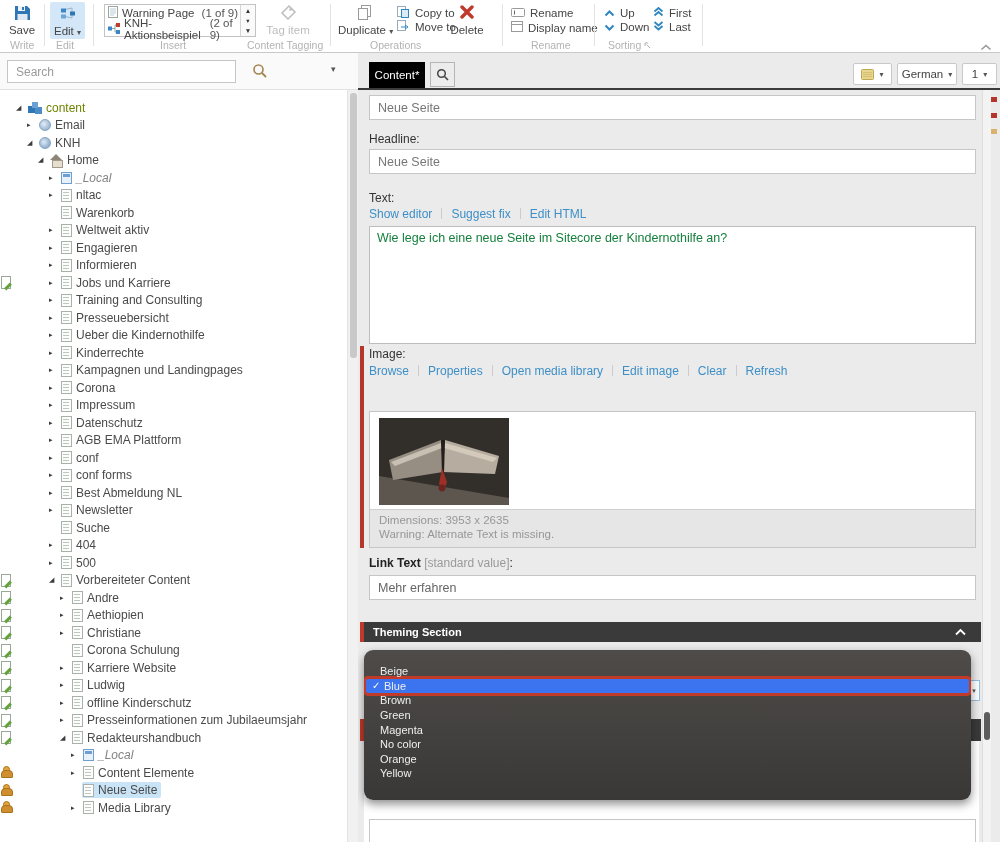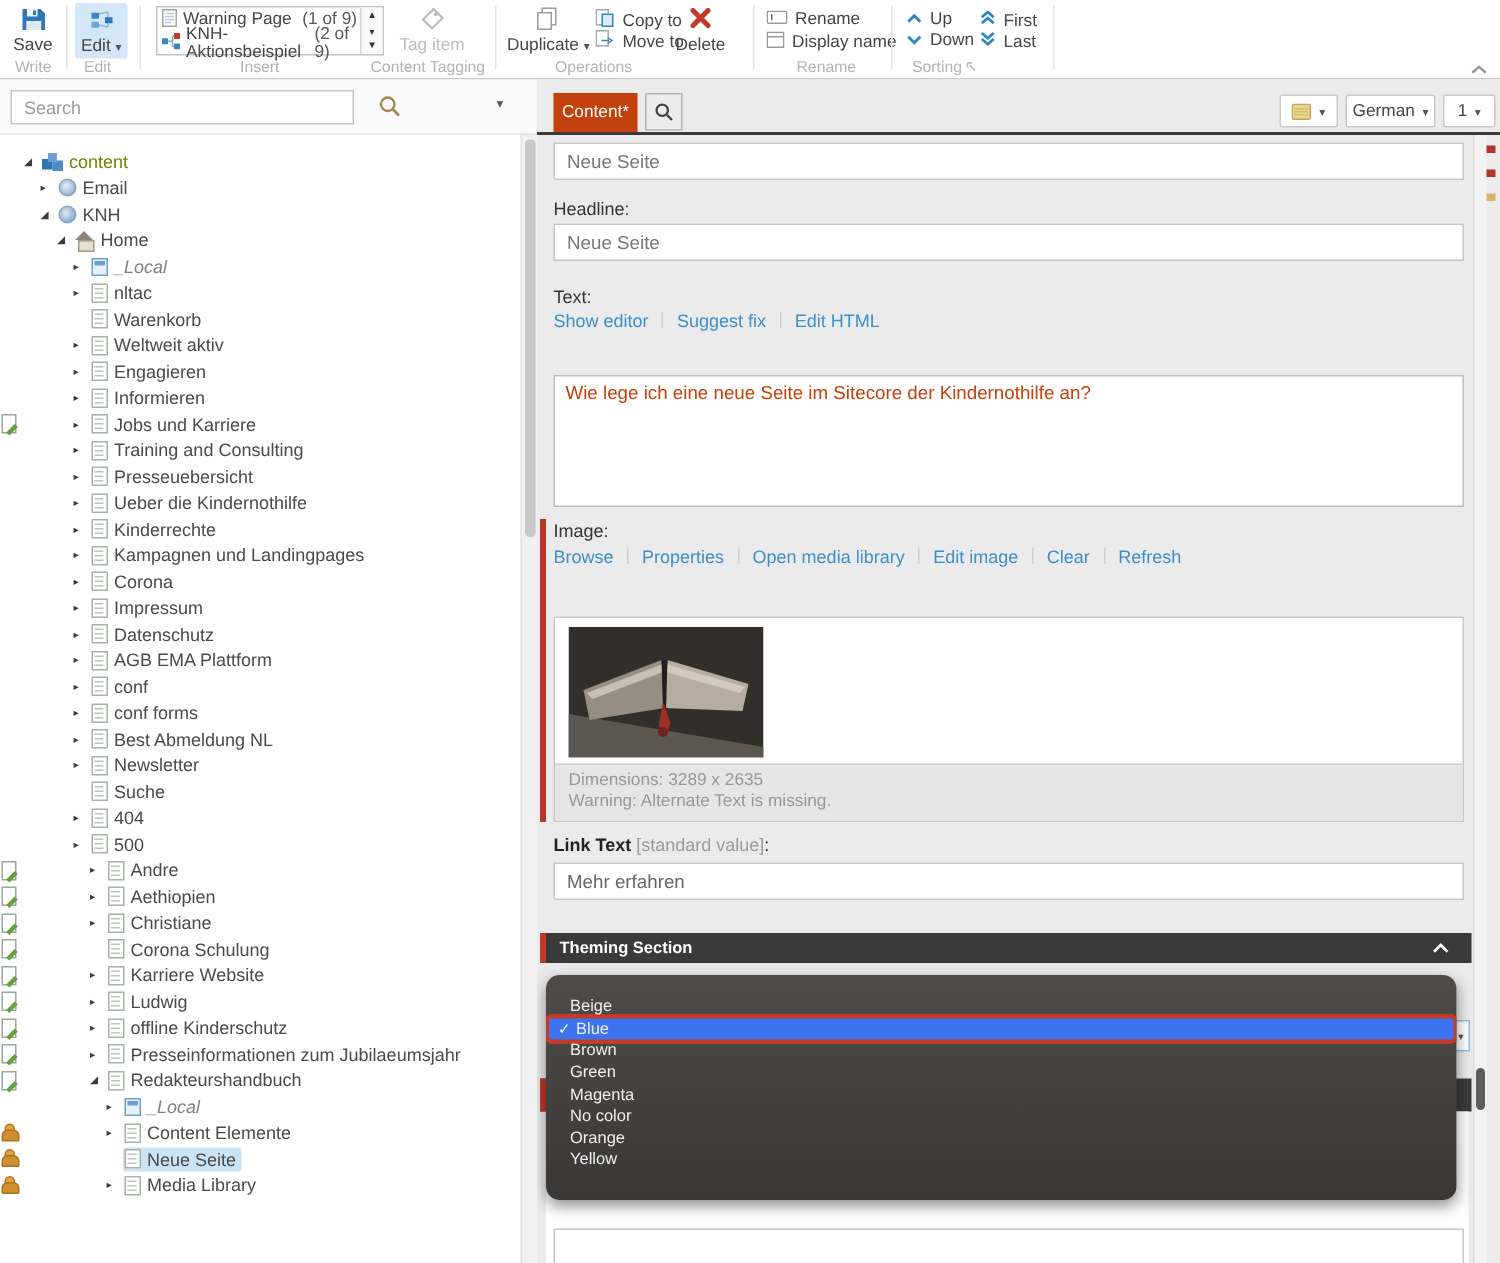"Content*" #content-tab { background: #c2410c -> #000000 }
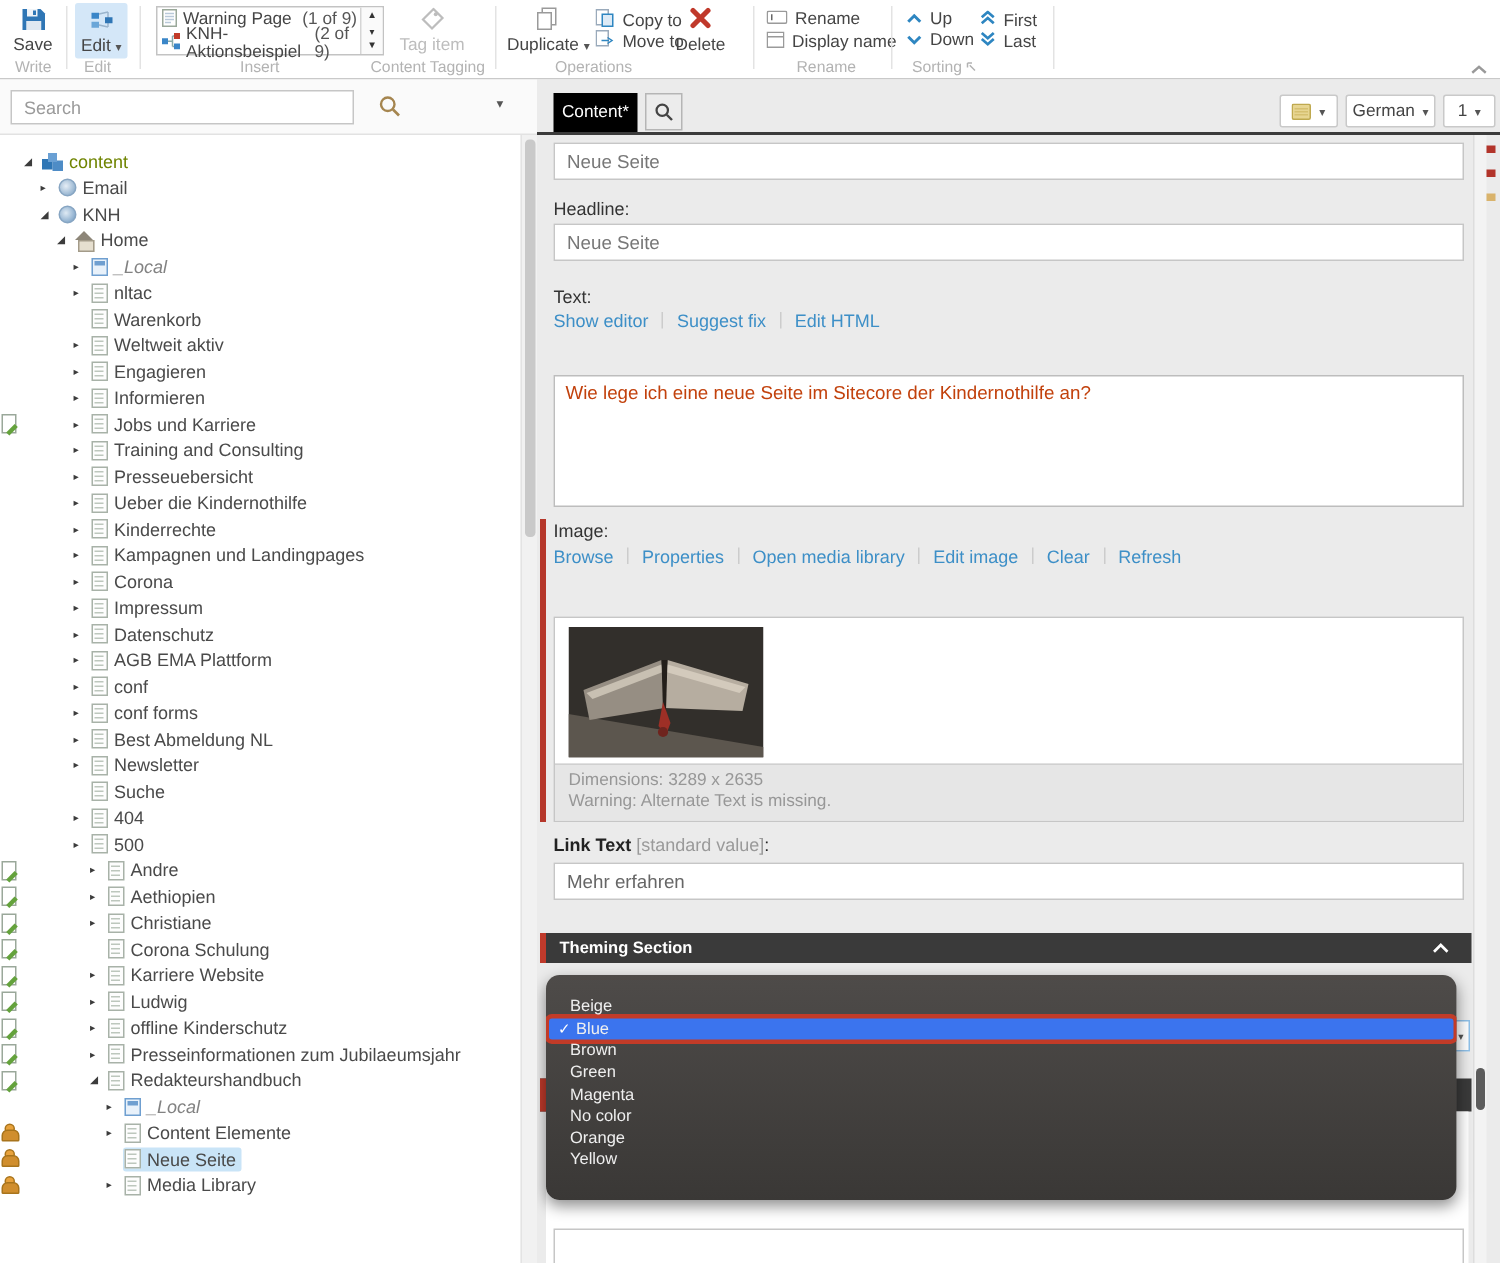"Wie lege ich eine neue" #text-area { color: #c2410c -> #15803d; height: 88px -> 118px; margin-top: 24px -> none }
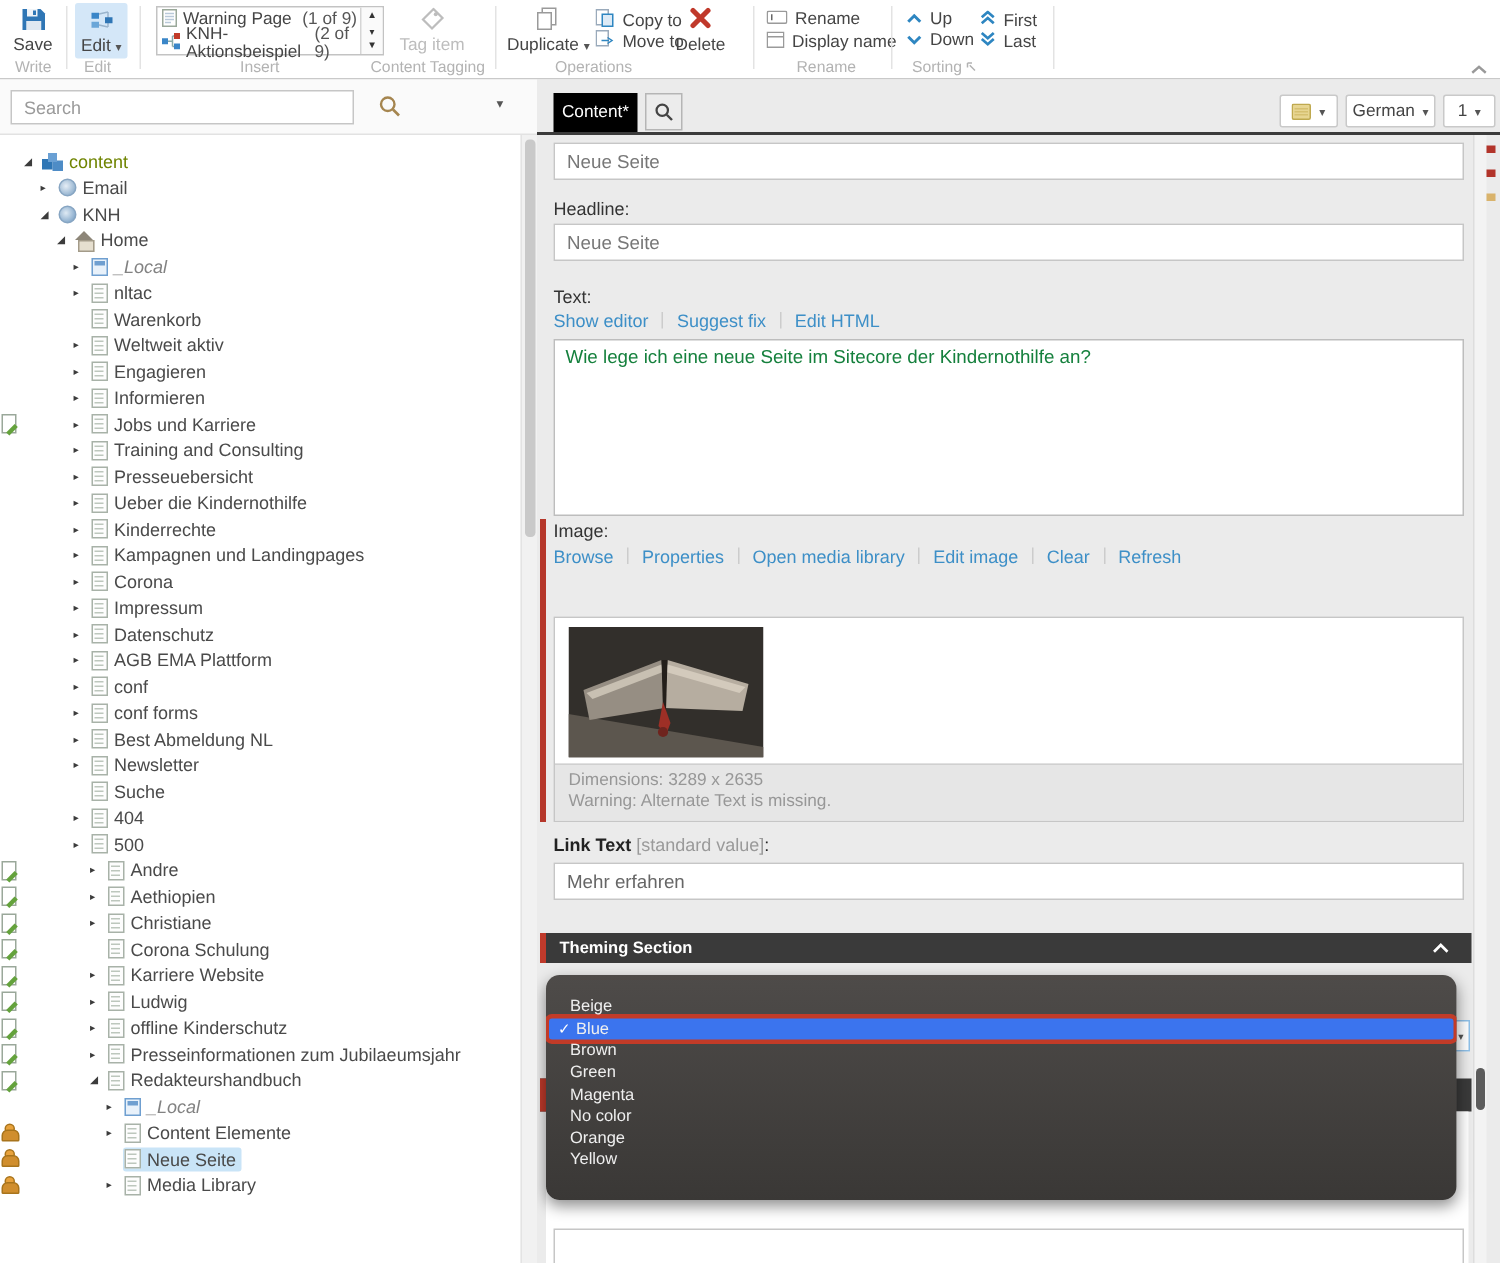"Dimensions: 3289 x 2635" div { text: 3289 -> 3953 }
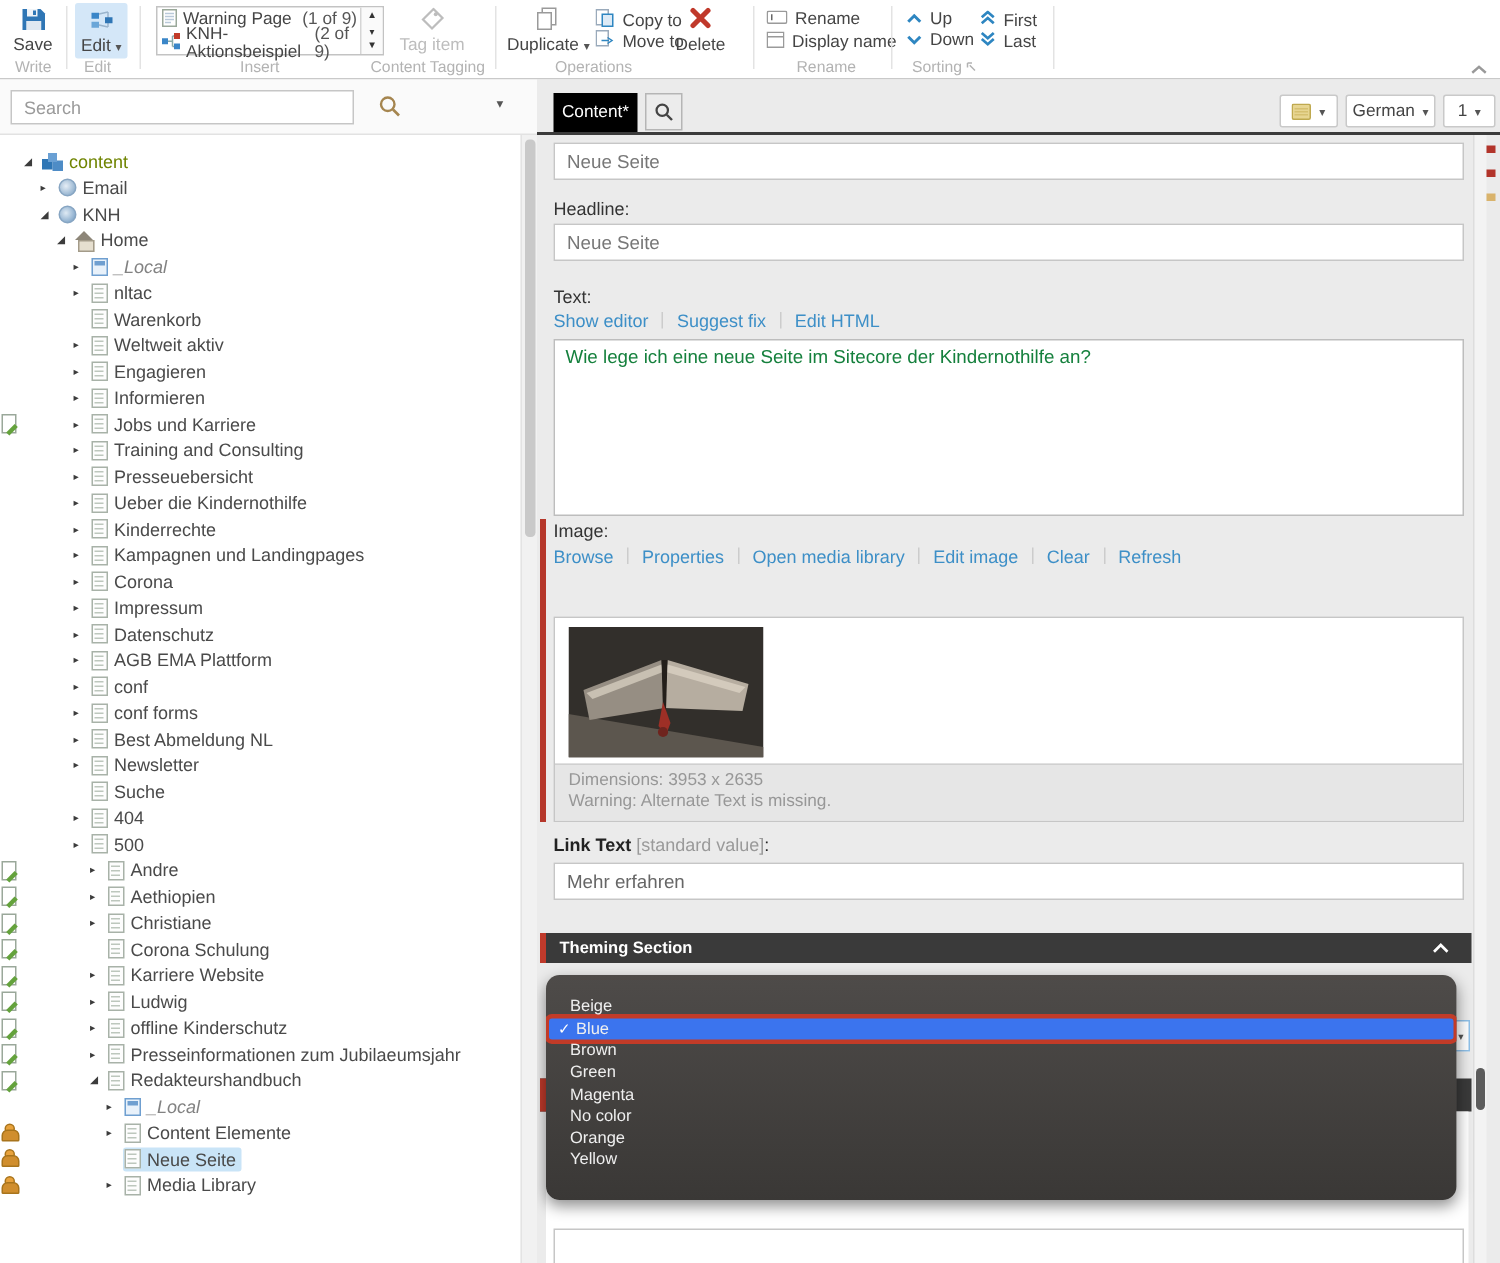"Vorbereiteter Content" div.trow { html: none -> <div> <span></span> <span></span> <span>◢</span> <span> <span></span> <span>Vorbereiteter Content</span> </span> </div> }
